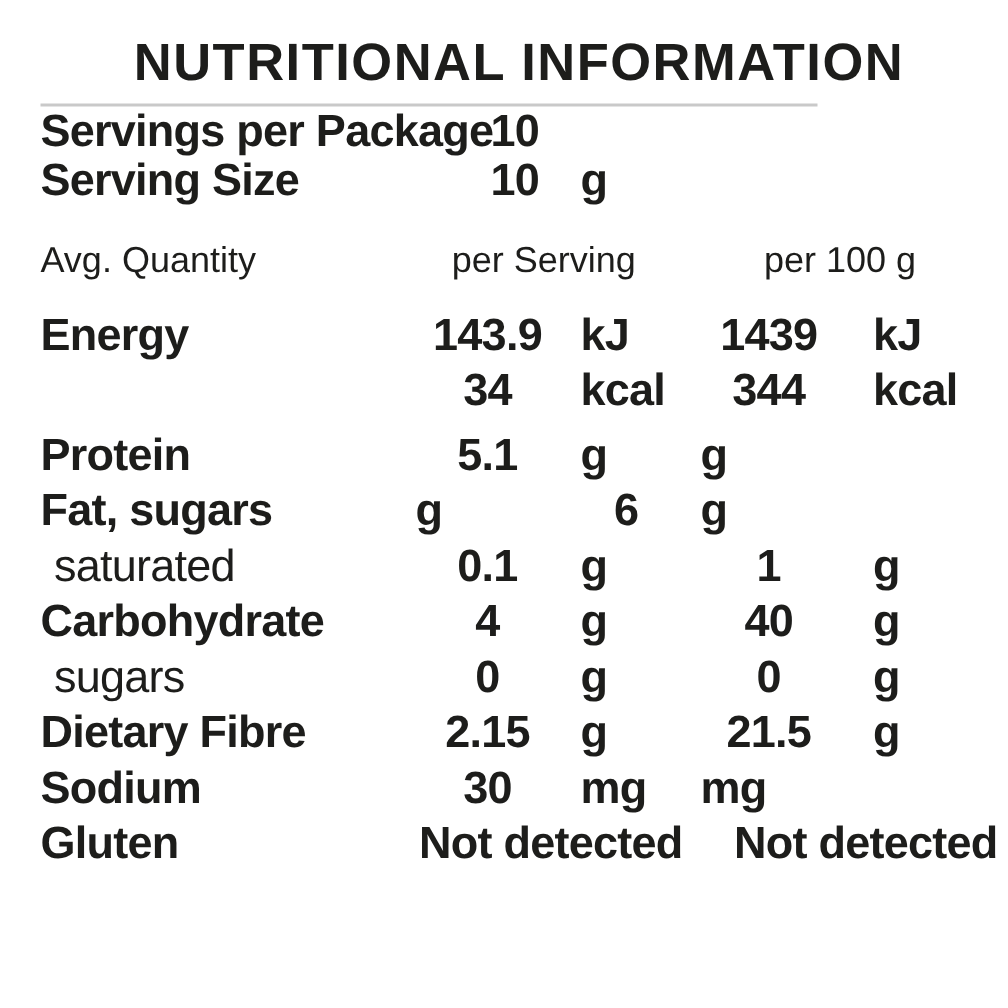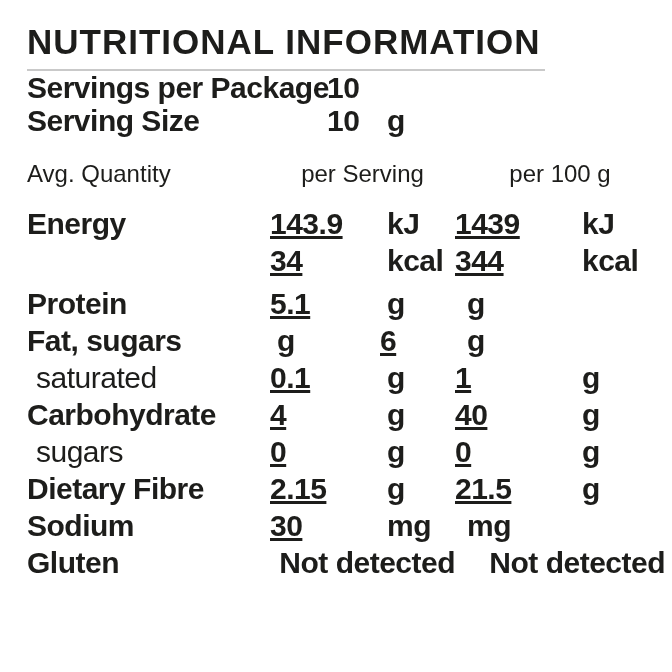"NUTRITIONAL INFORMATION" .title { text-align: none -> center }
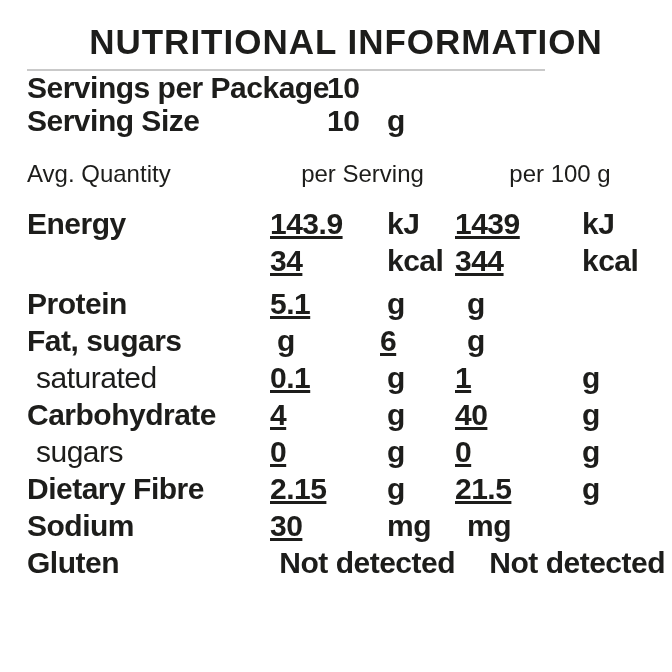"143.9" .n-row .num { text-align: left -> center; text-decoration: underline -> none }
